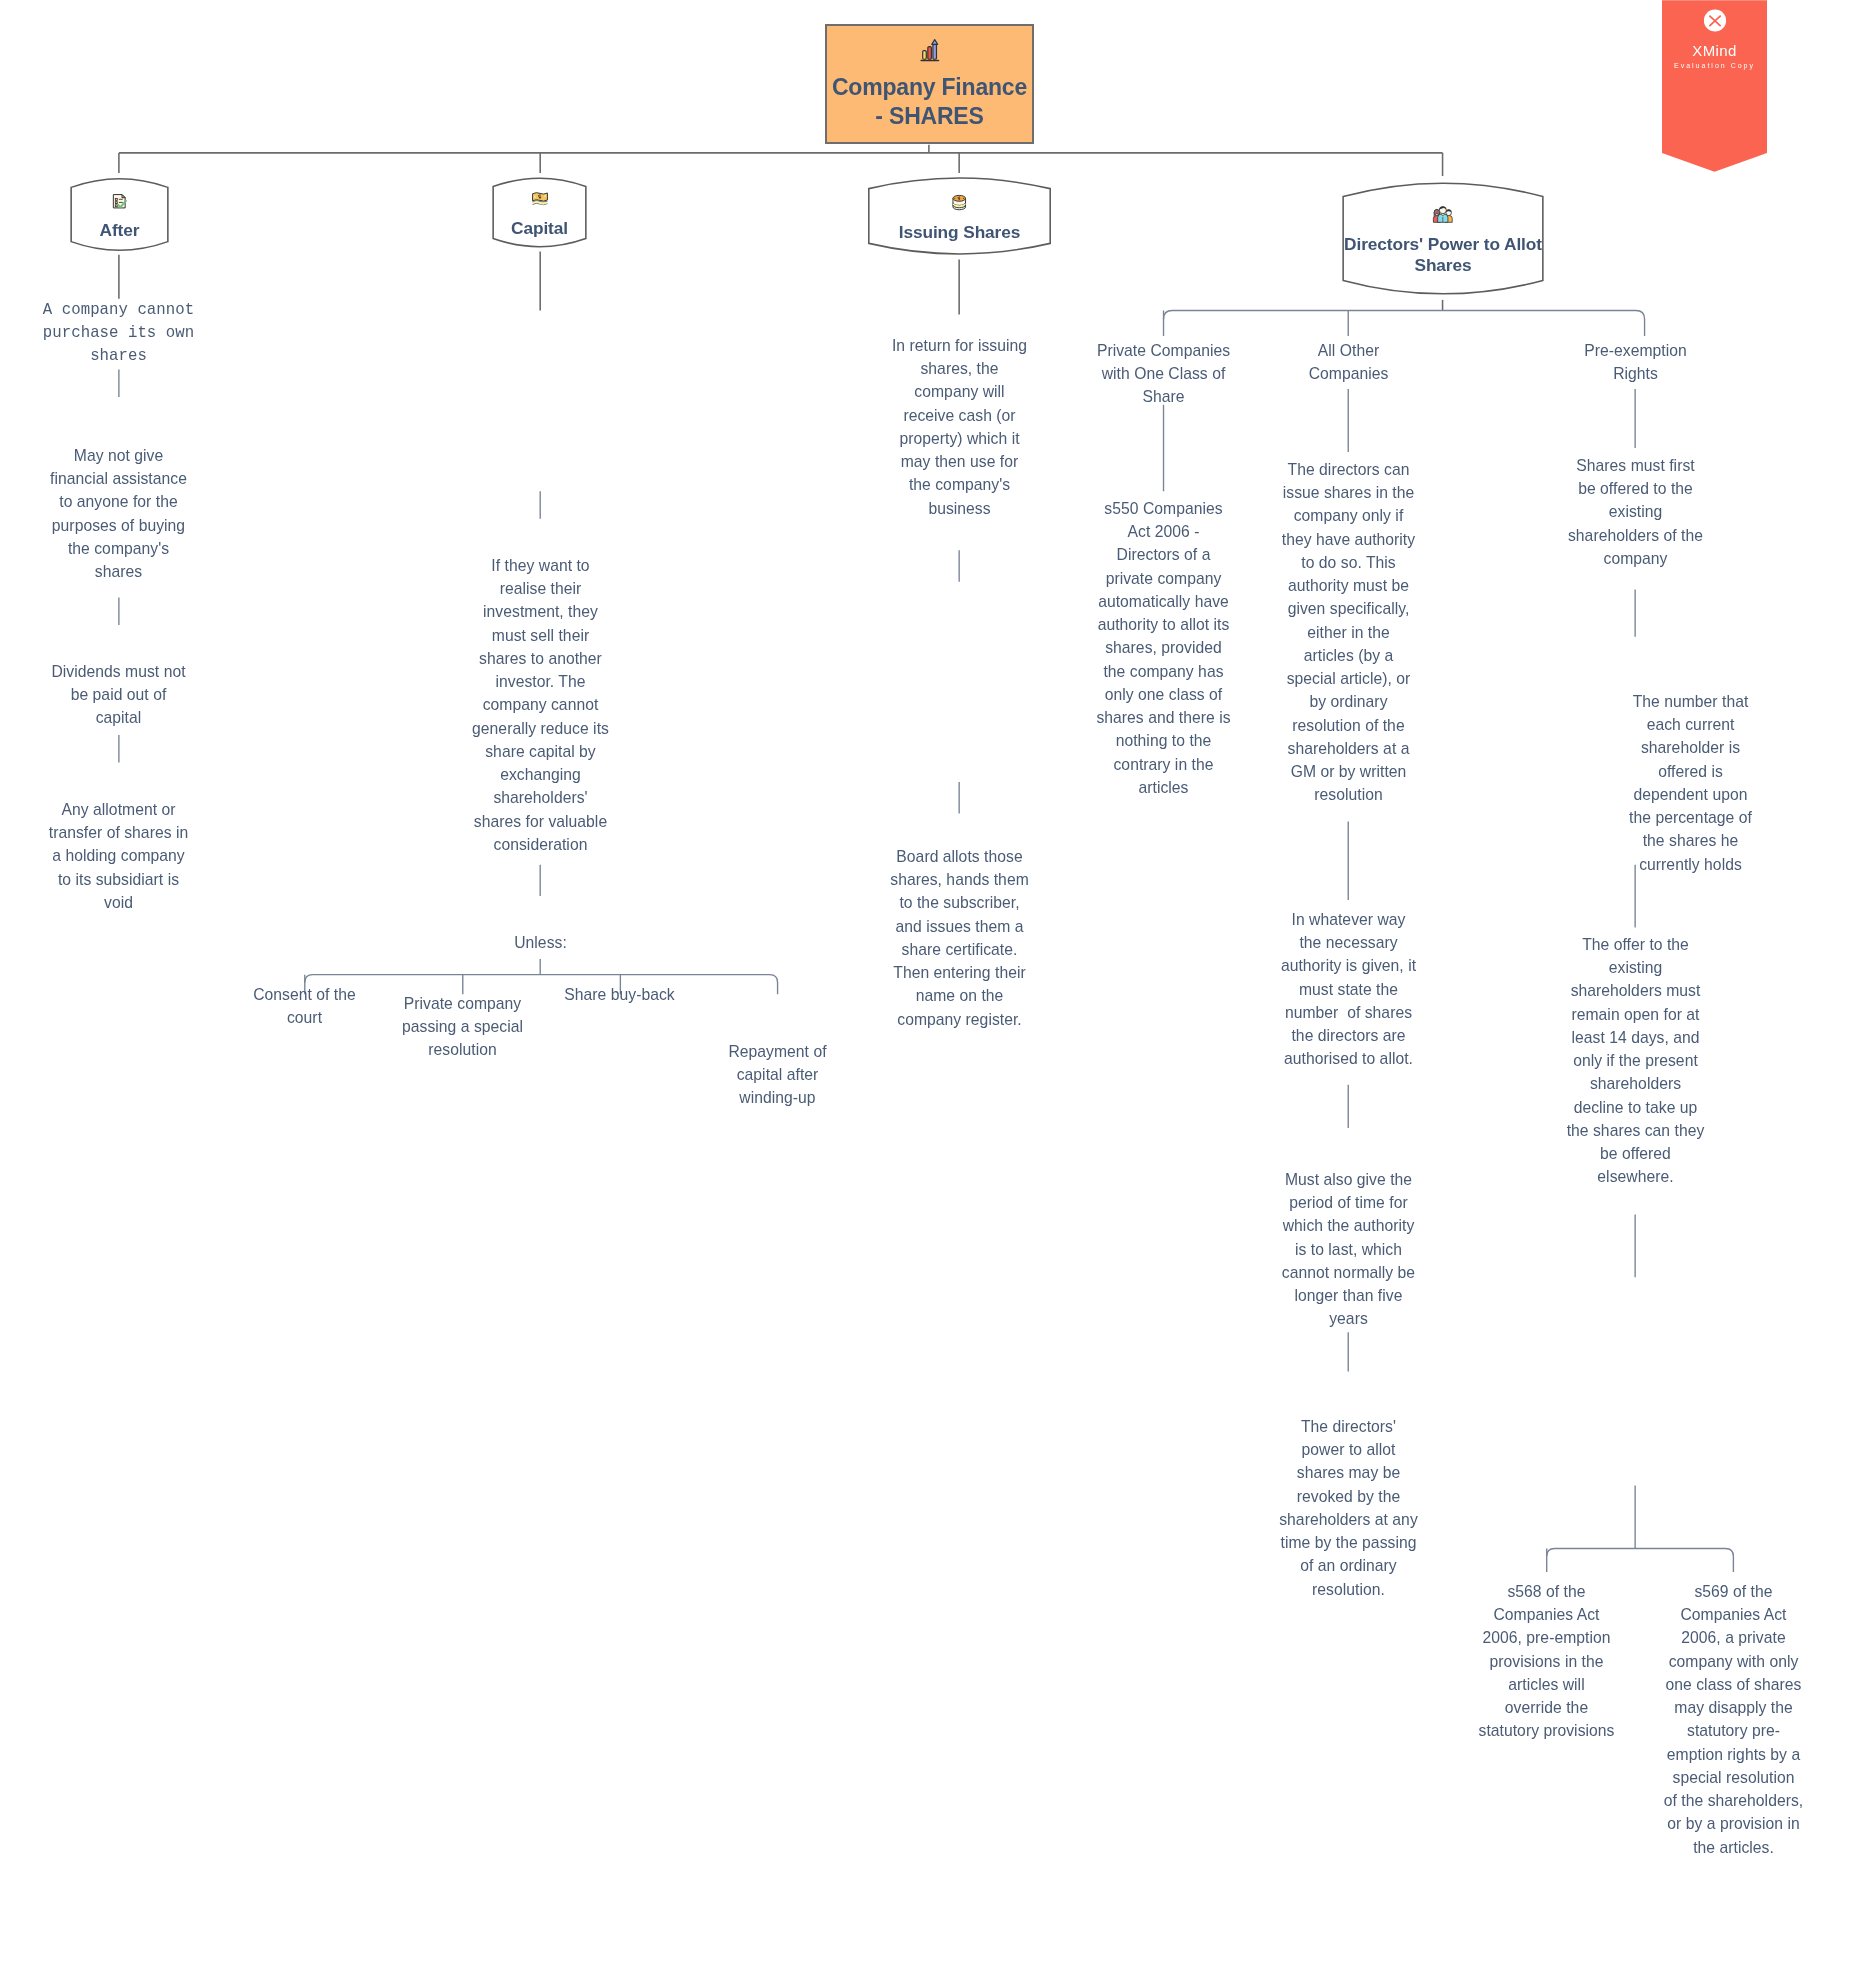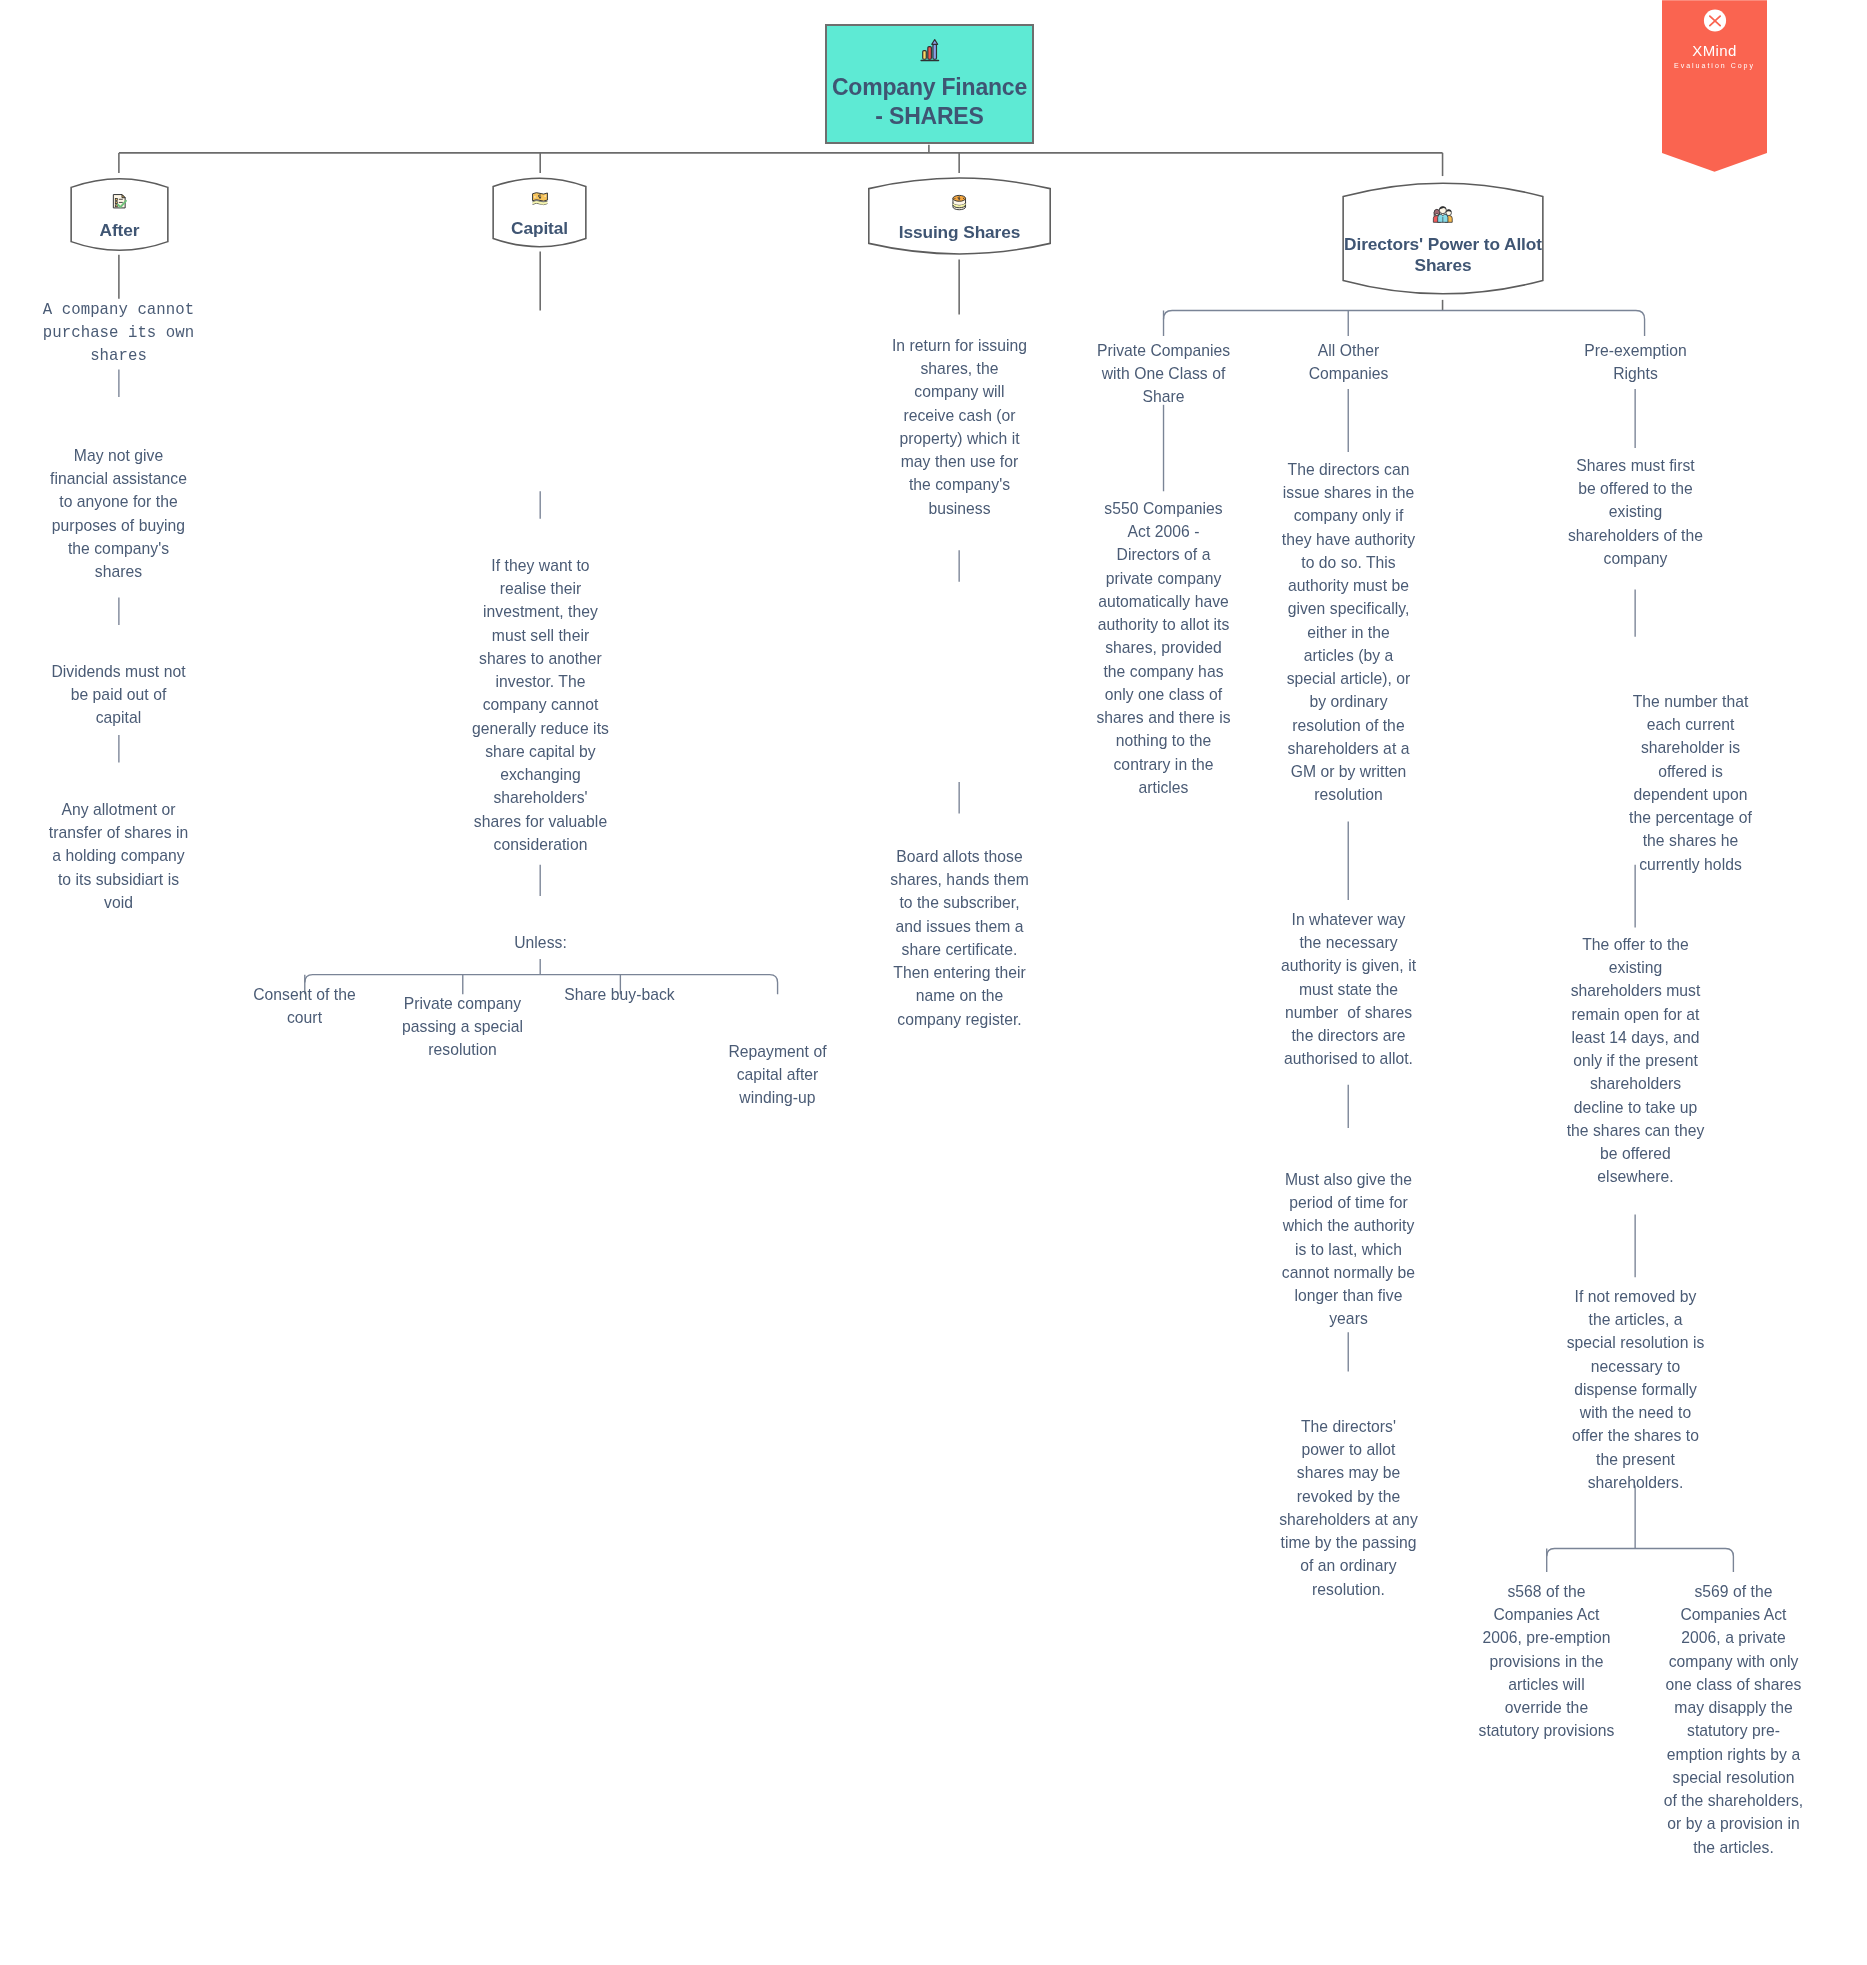"Company Finance - SHARES" .root-node { background: #5eead4 -> #fdba74 }
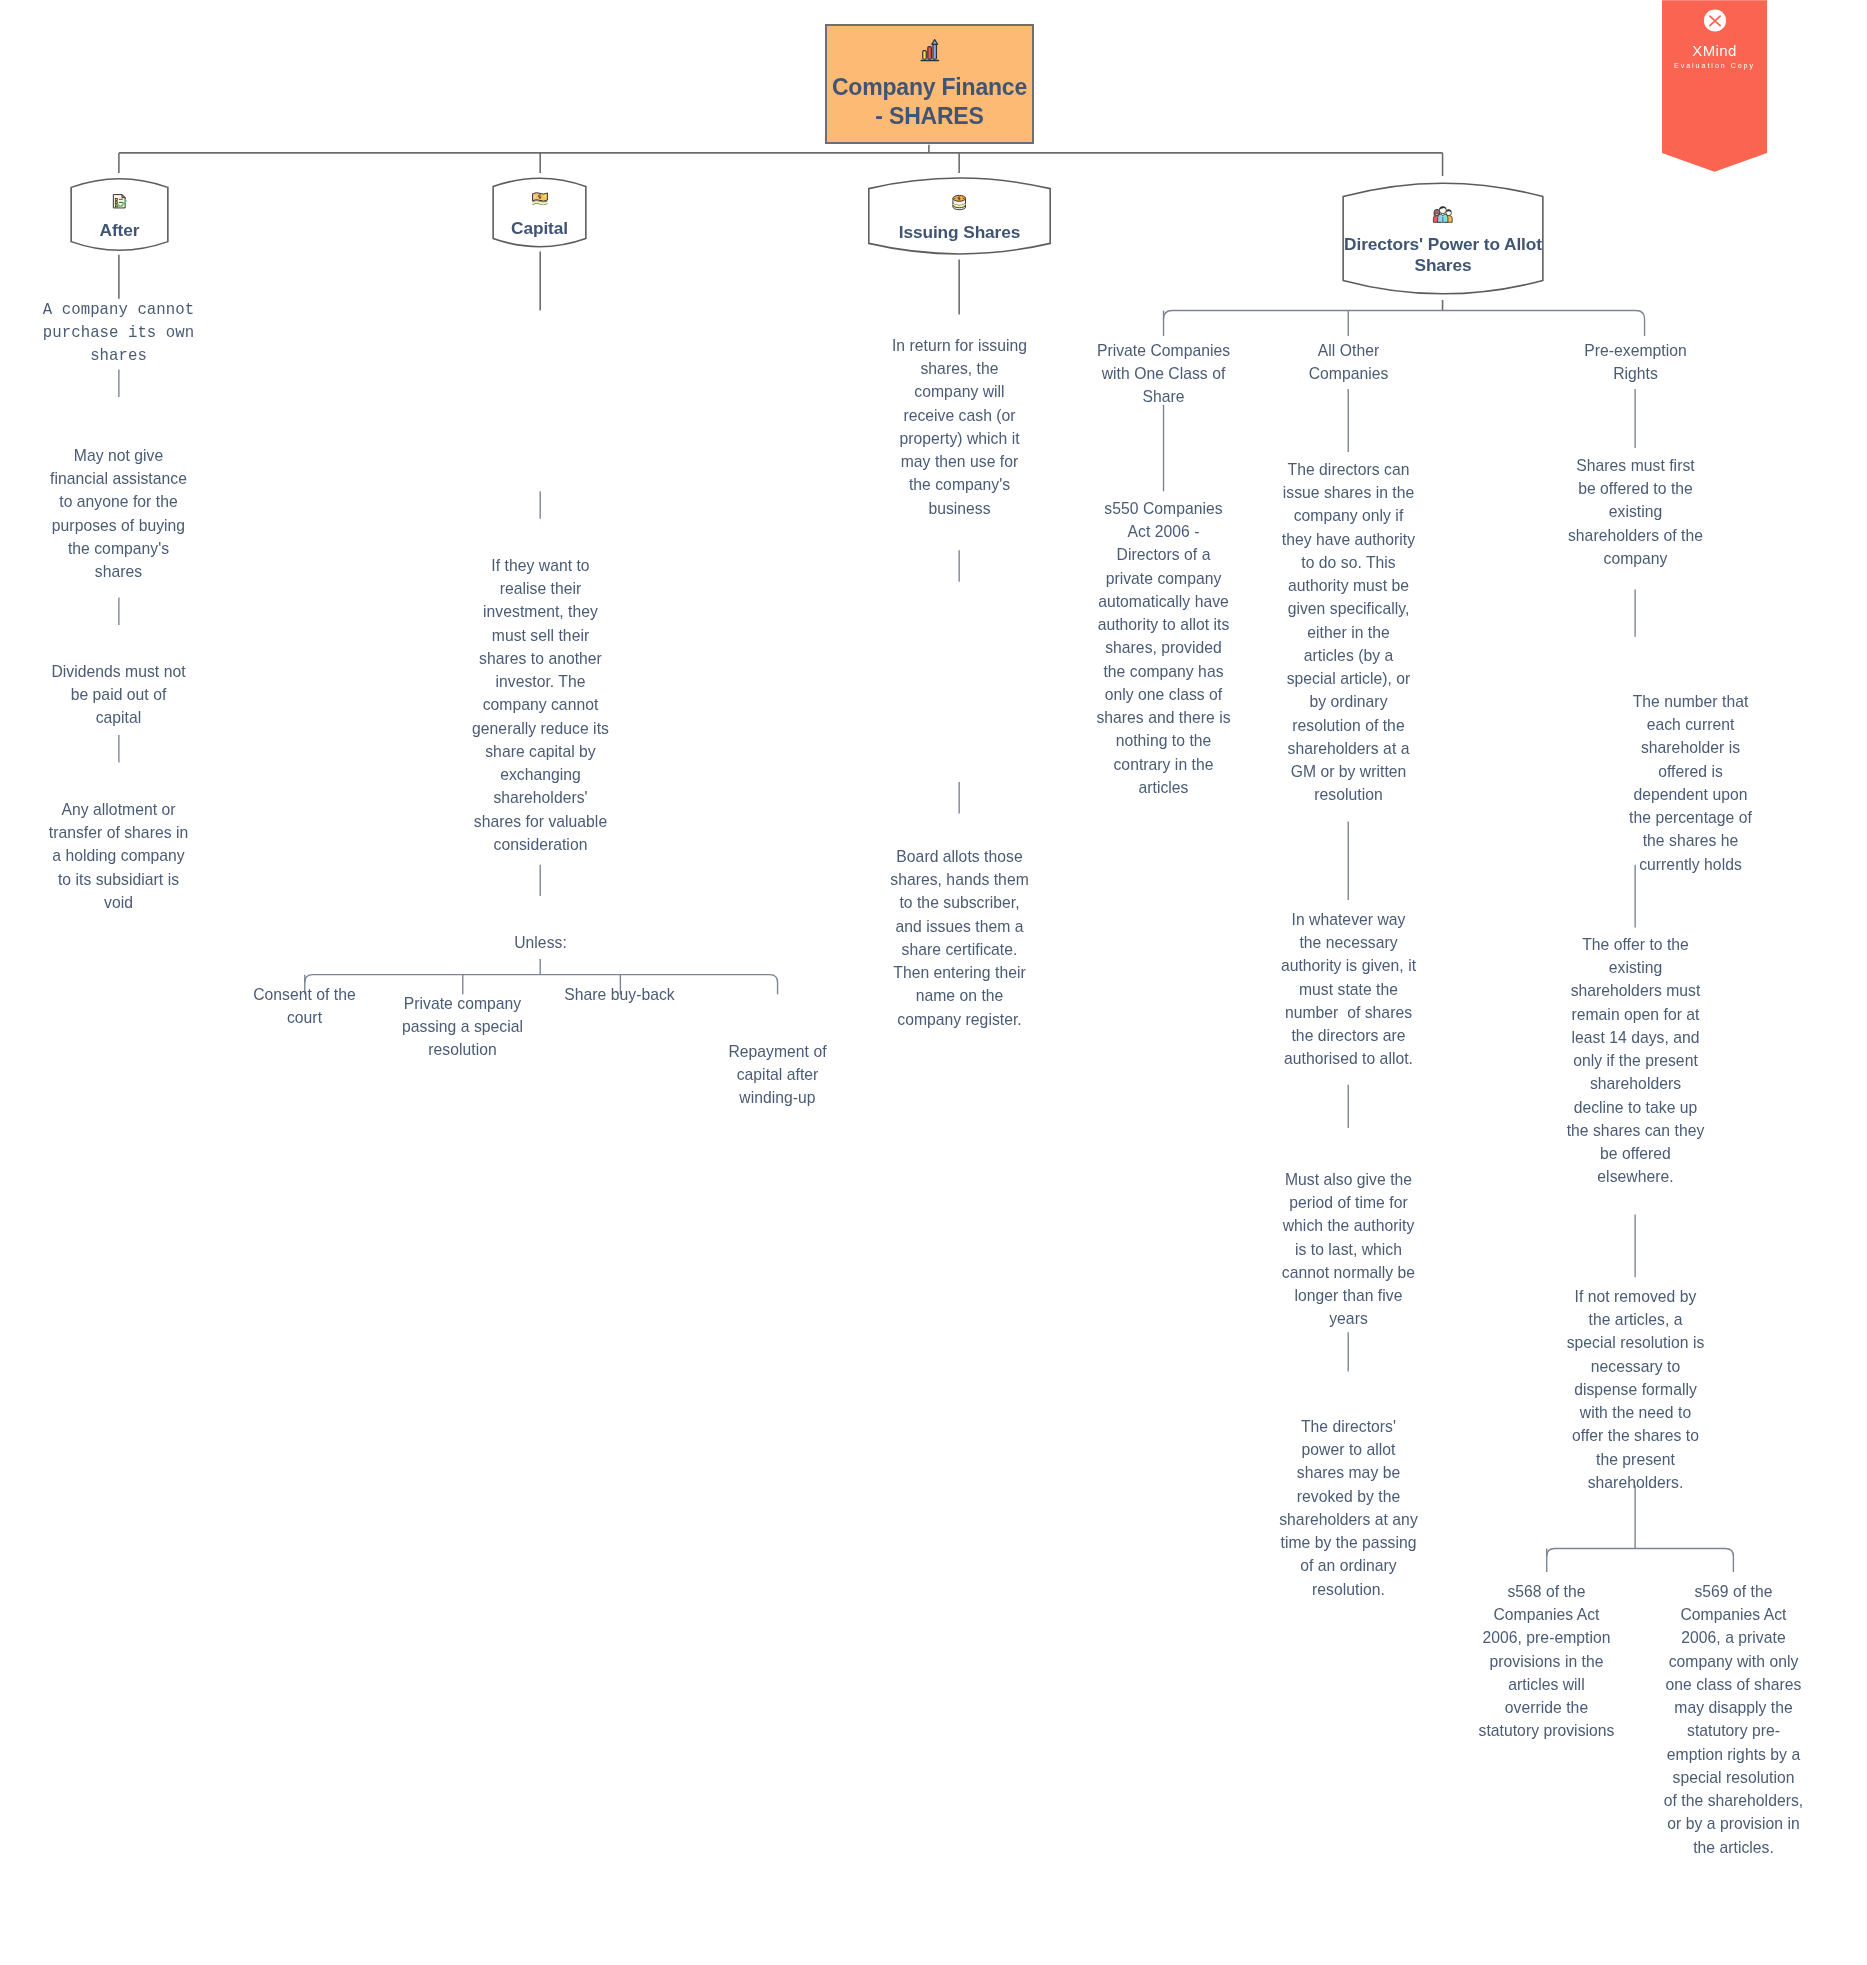"If not removed by" div.topic { html: <div>If not removed by the articles, a special resolution is necessary to dispense formally with the need to offer the shares to the present shareholders.</div> -> none }
